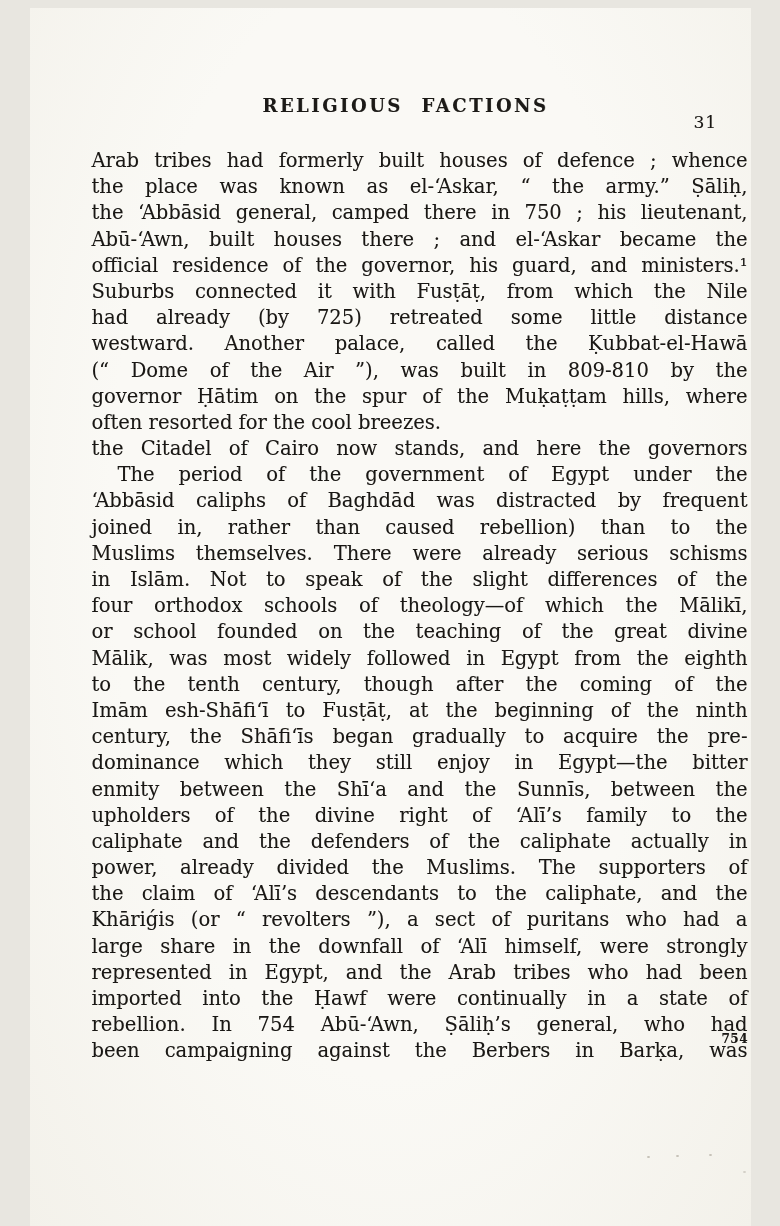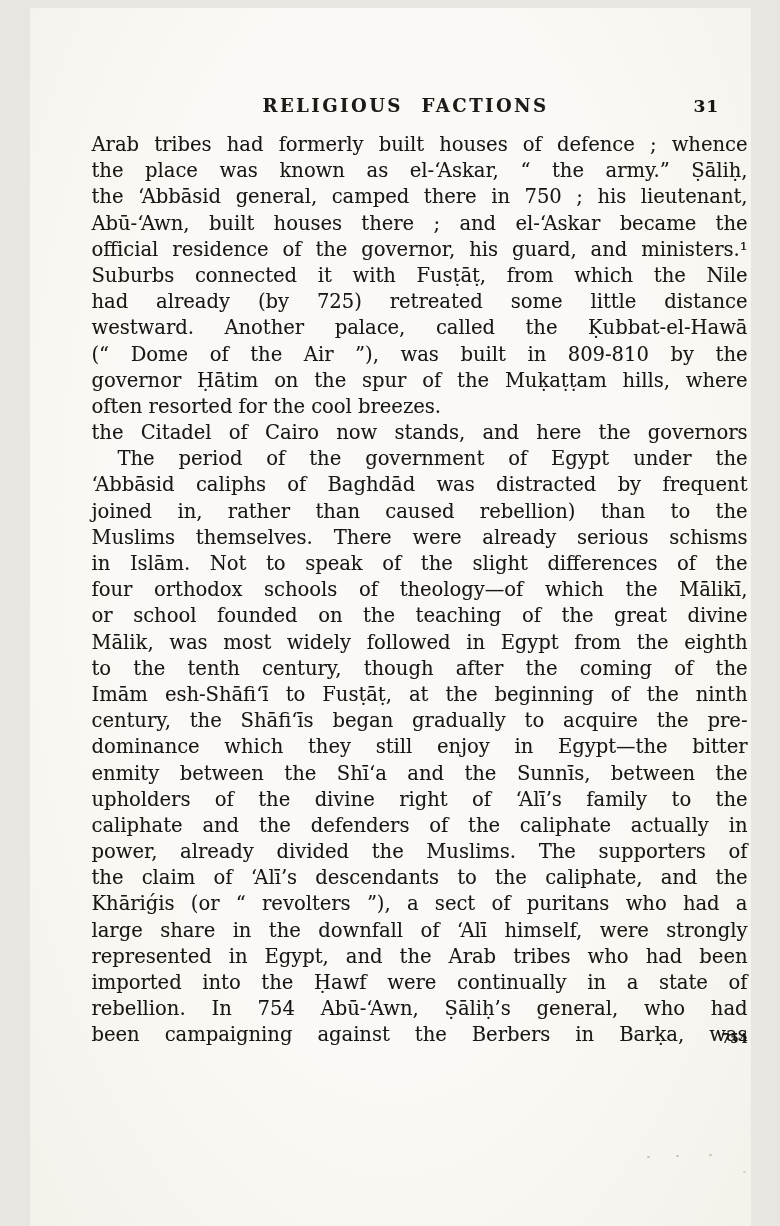"31" .page-number { font-weight: 700 -> 400; top: 88px -> 104px }
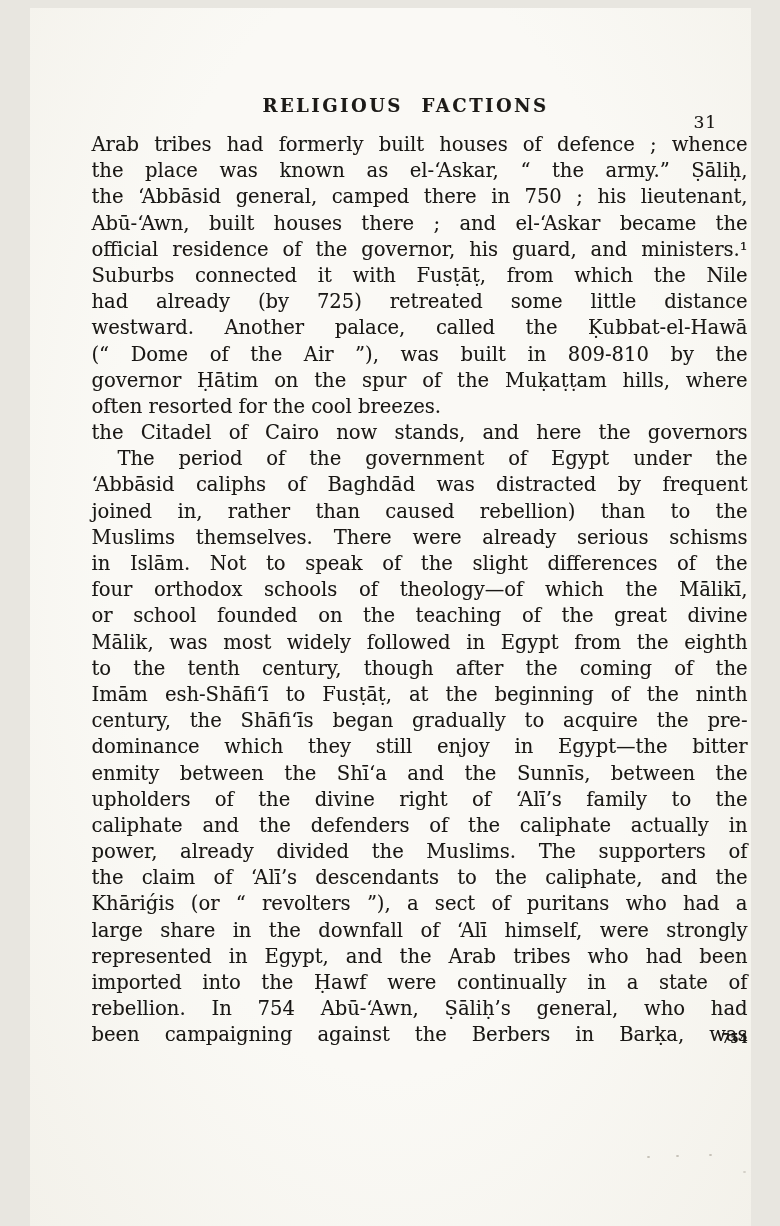"Arab tribes had formerly built" .body-text { top: 124px -> 140px }
